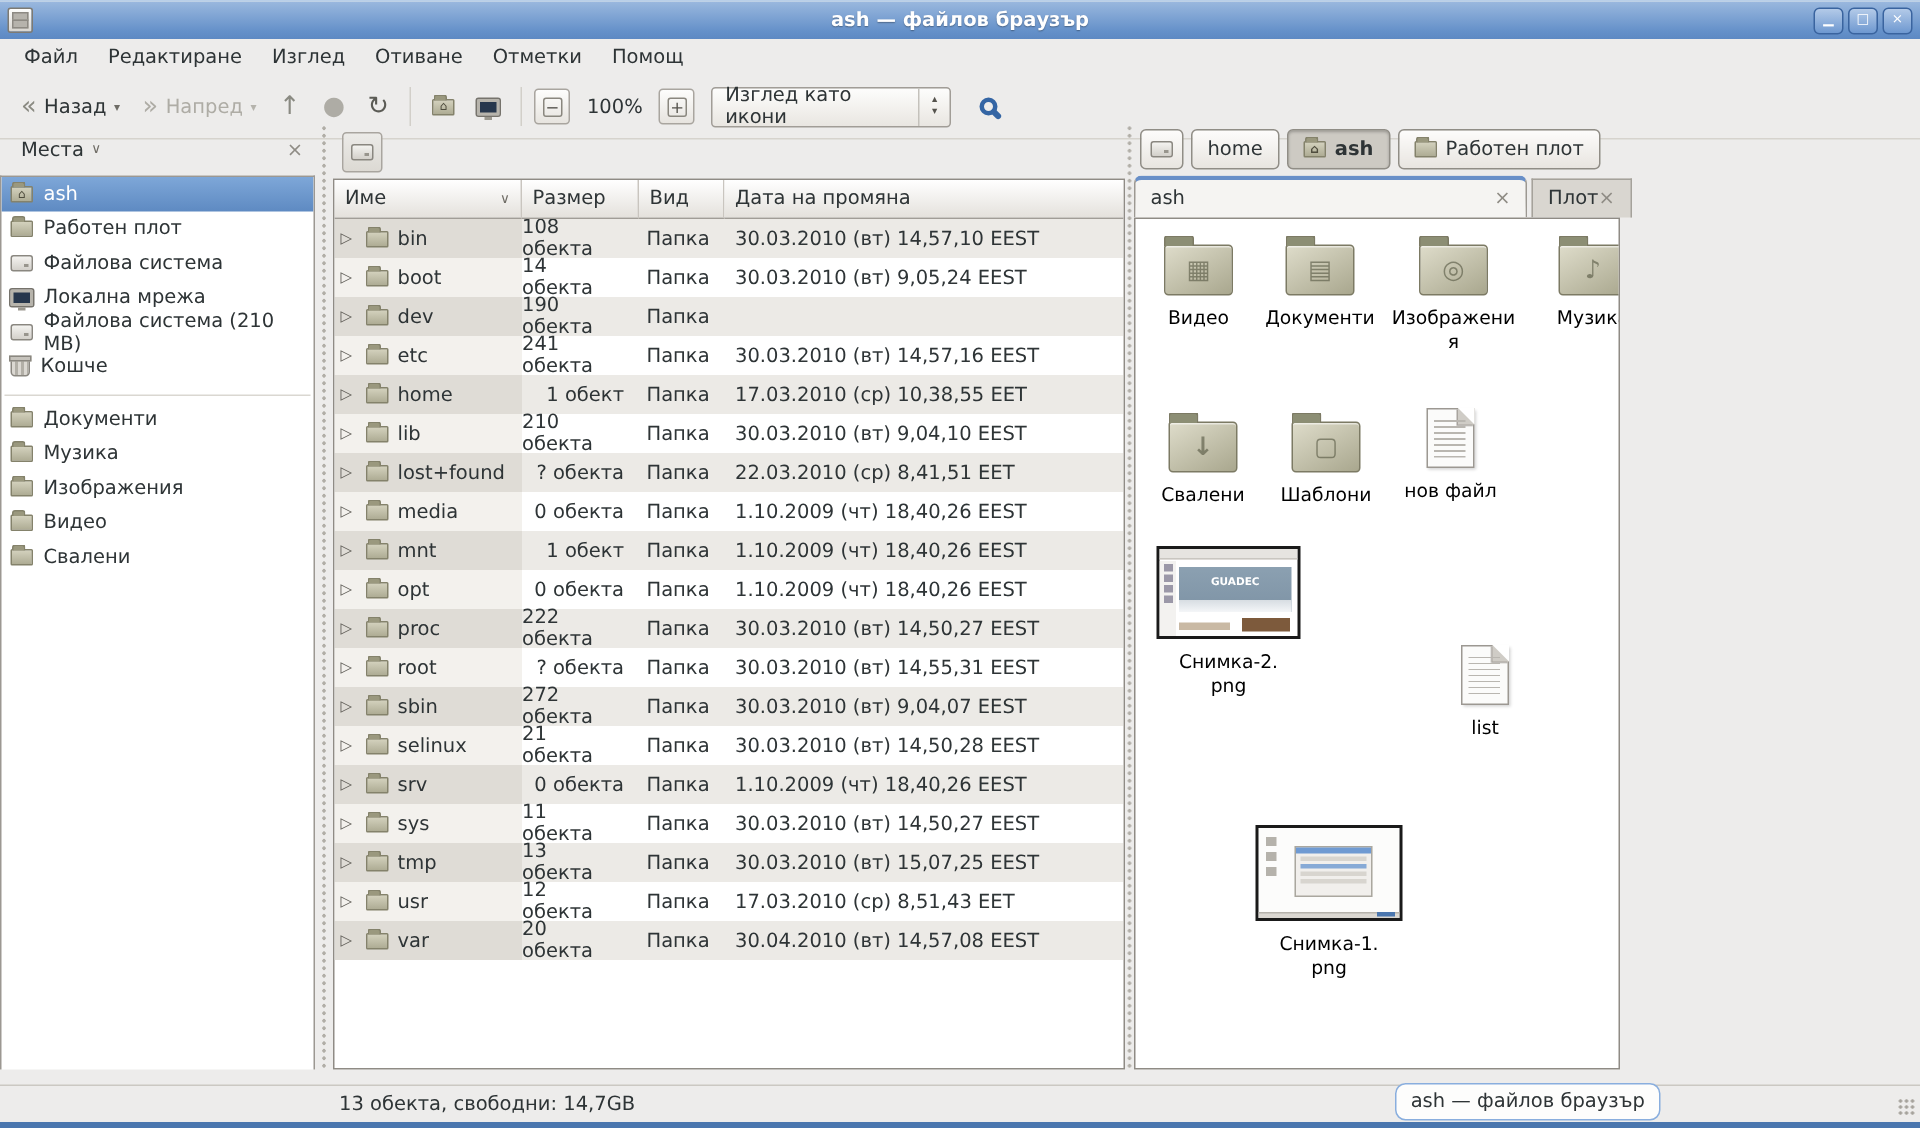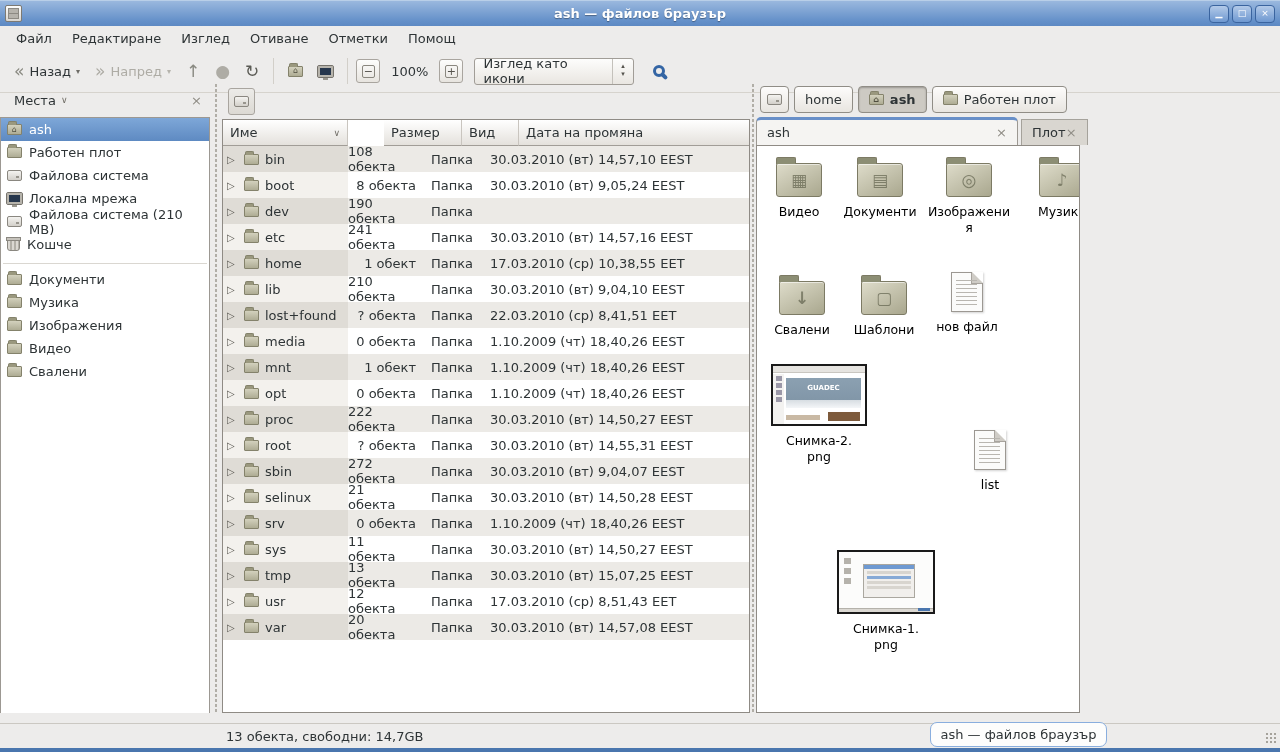"Размер" .c2 { margin-left: 36px -> none }
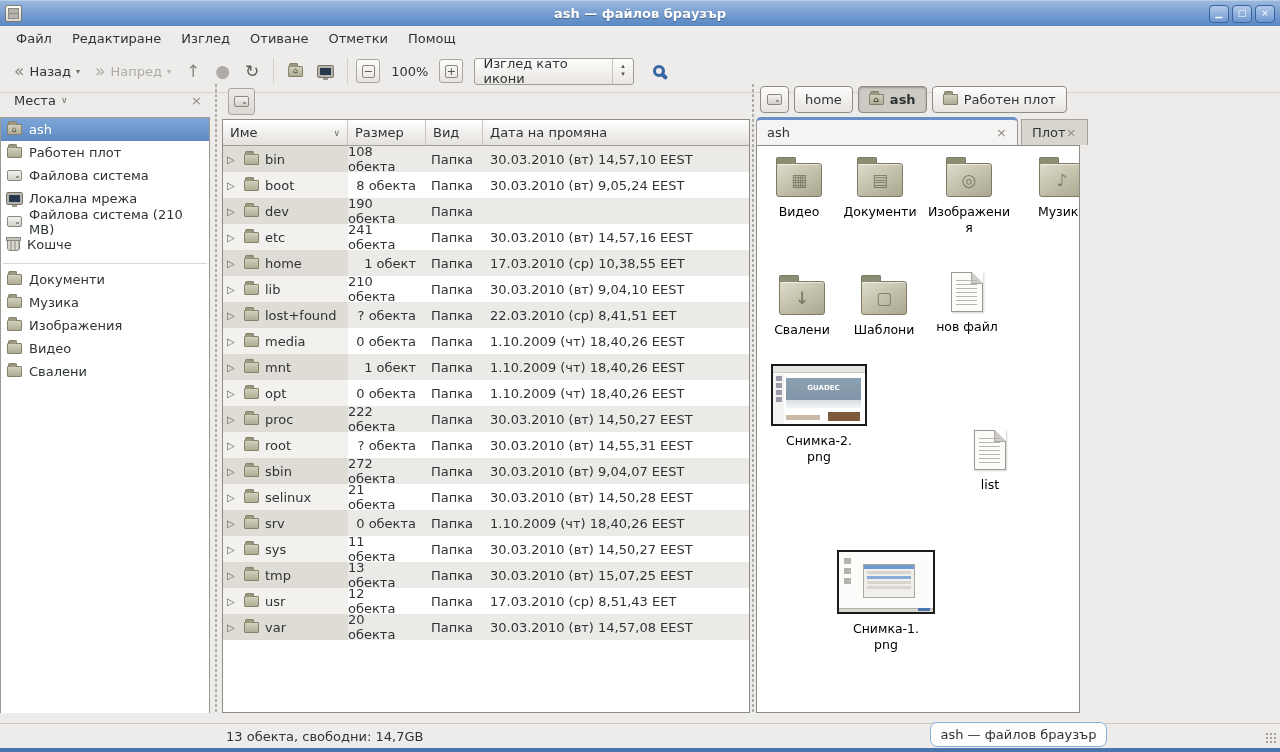"8 обекта" div.cell { text: 8 -> 14 }
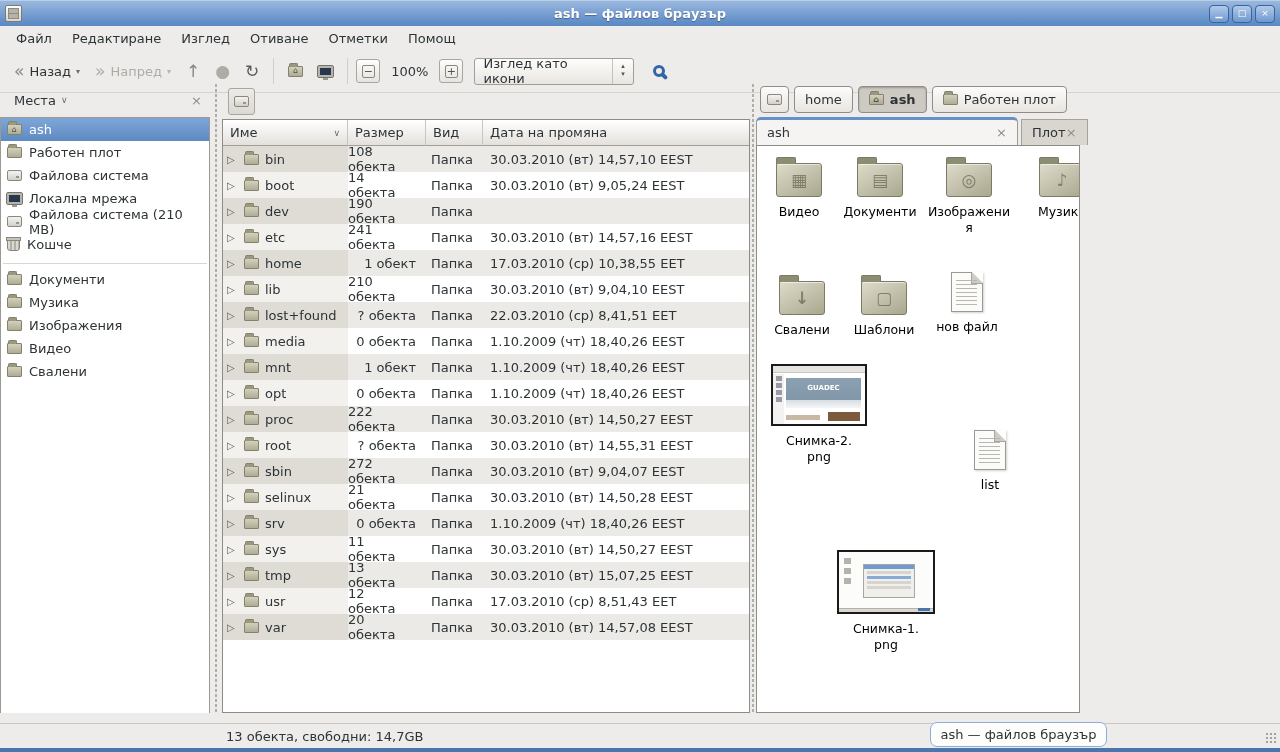"30.03.2010 (вт) 14,57,08 EEST" div.cell { text: 30.03.2010 -> 30.04.2010 }
